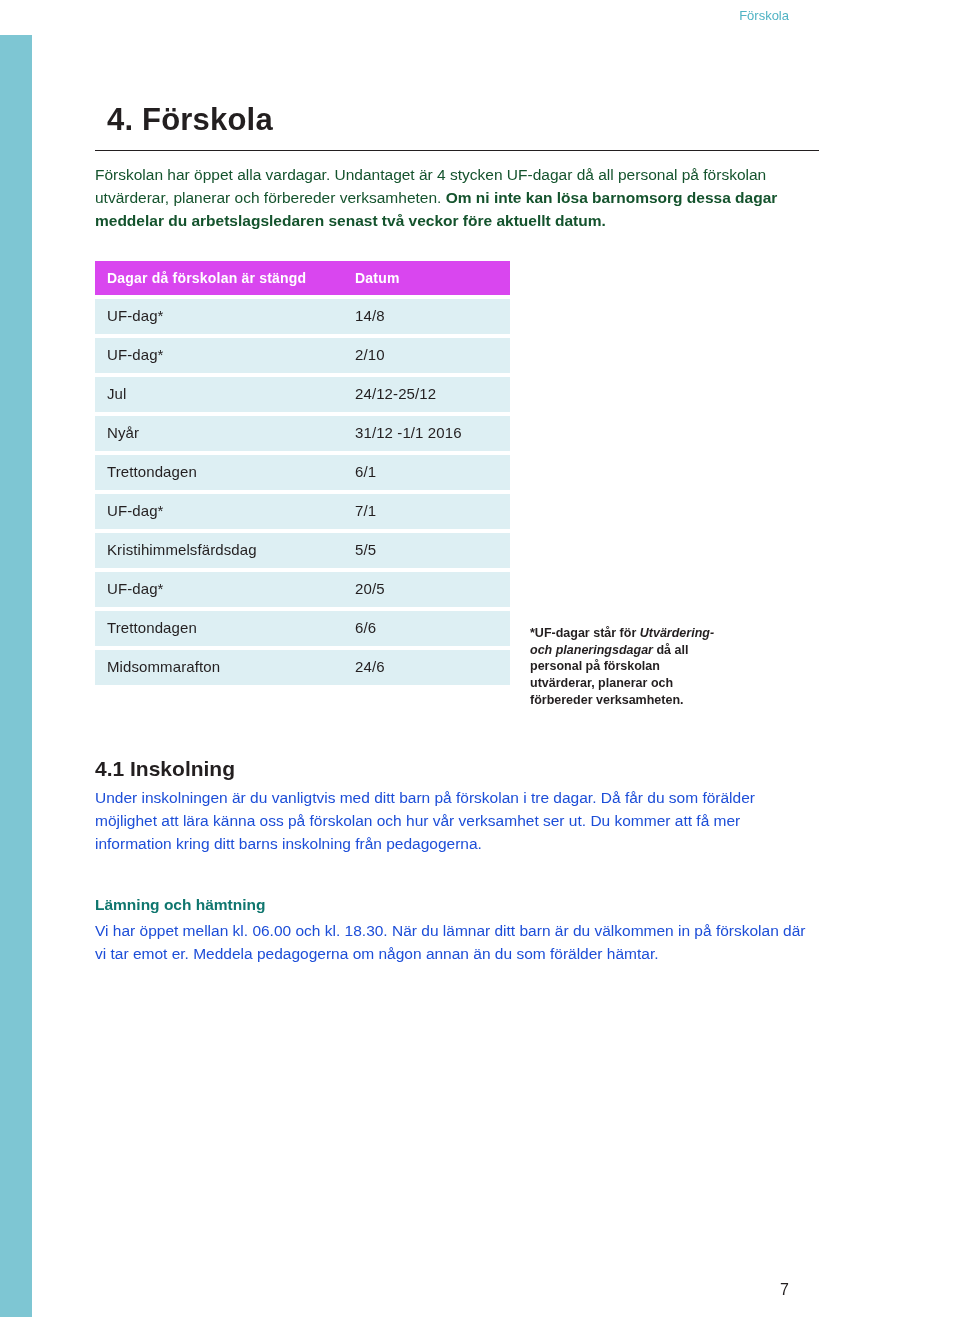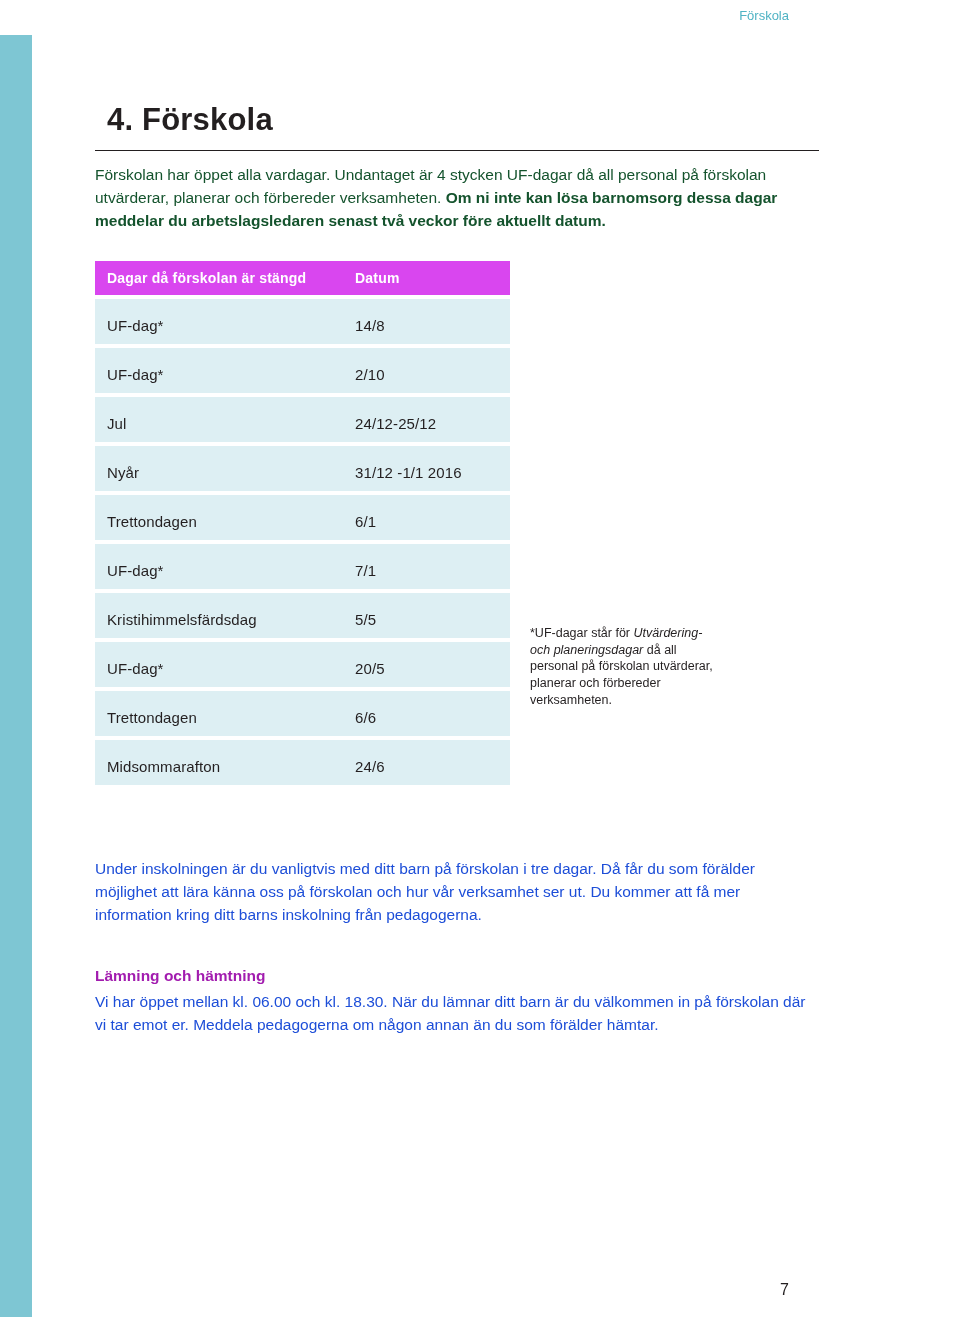"UF-dag*" table.days-table td { padding: 18px 0 10px 12px -> 8px 0 10px 12px }
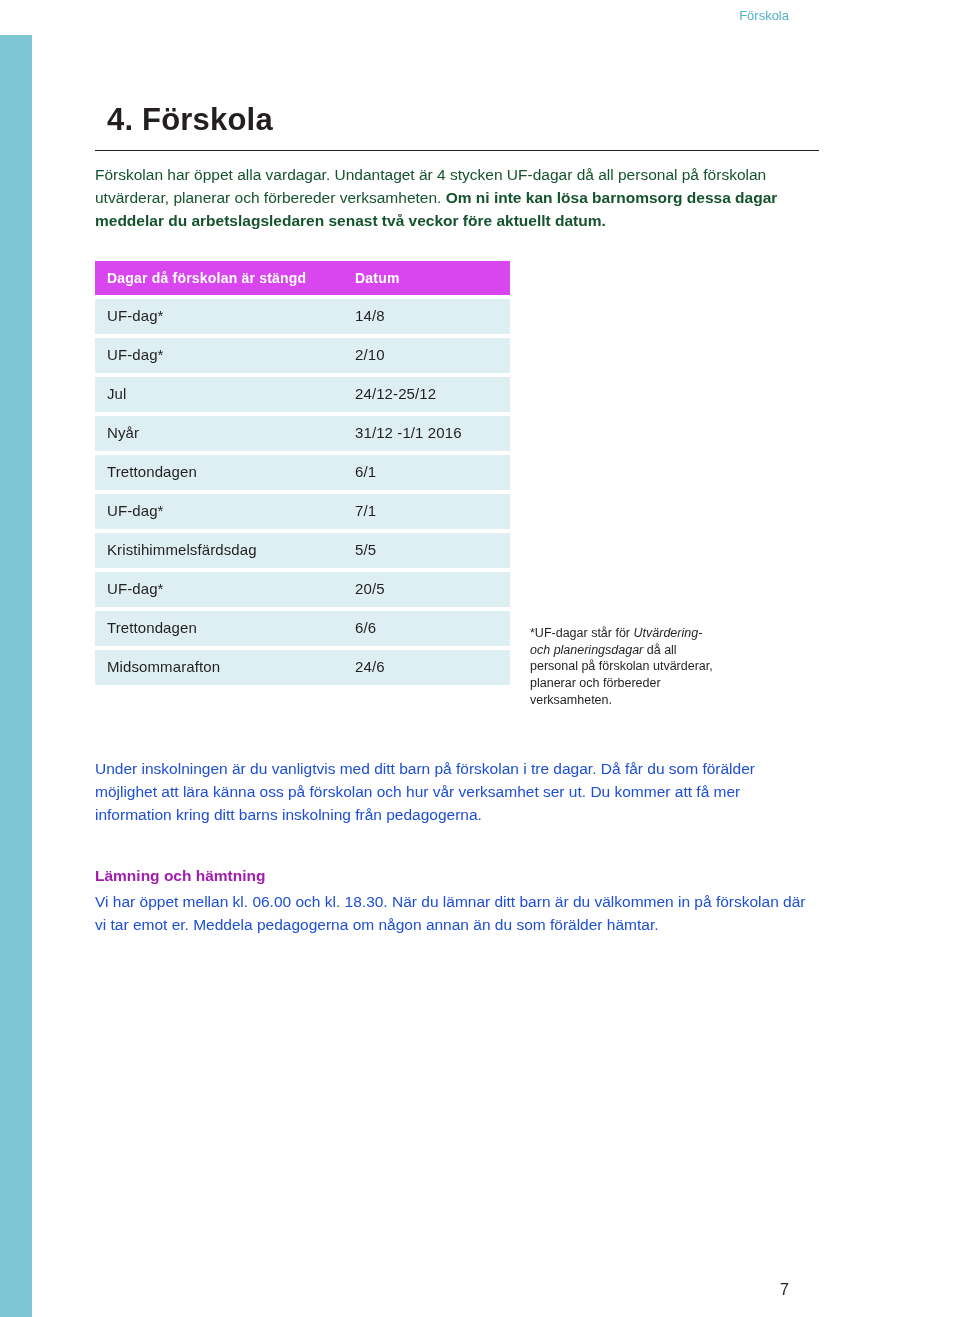"*UF-dagar står för Utvärdering- och" .footnote { font-weight: normal -> bold }
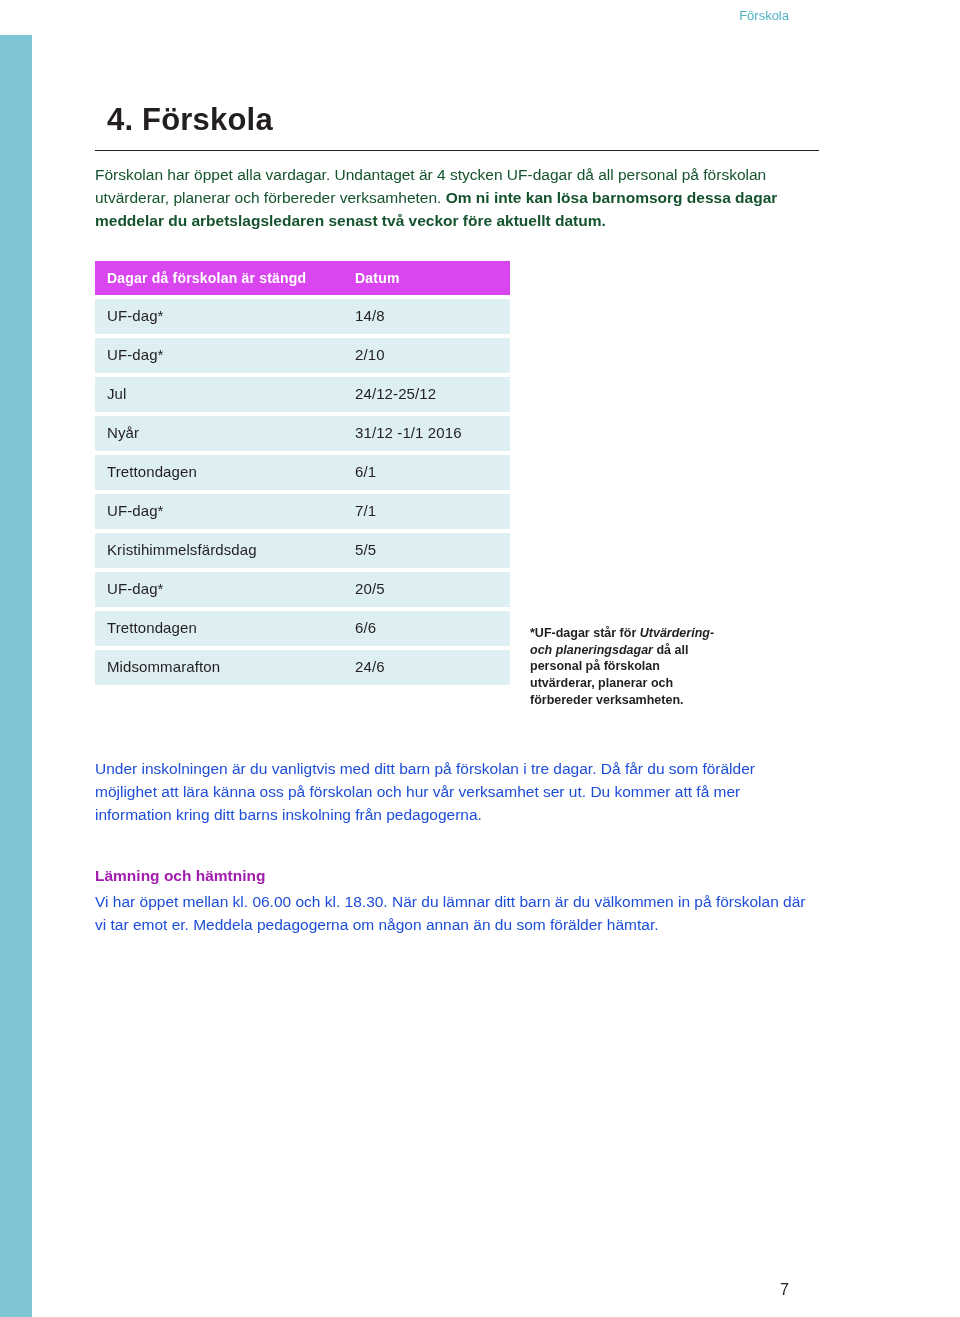"4.1 Inskolning" h2.section-title { html: none -> <h2>4.1 Inskolning</h2> }
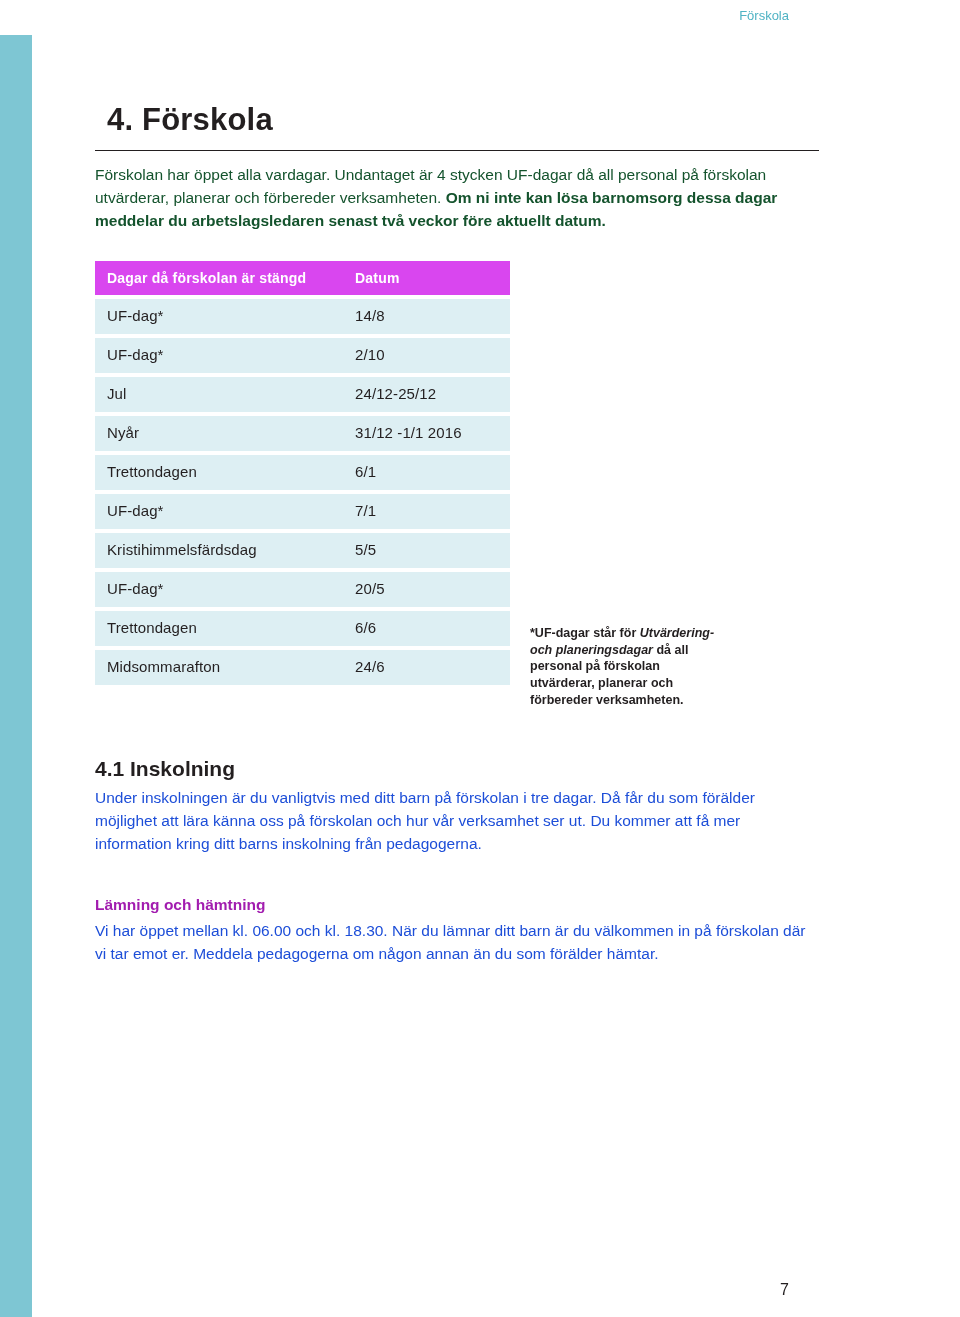"Lämning och hämtning" h3.sub-title { color: #a21caf -> #0f766e }
